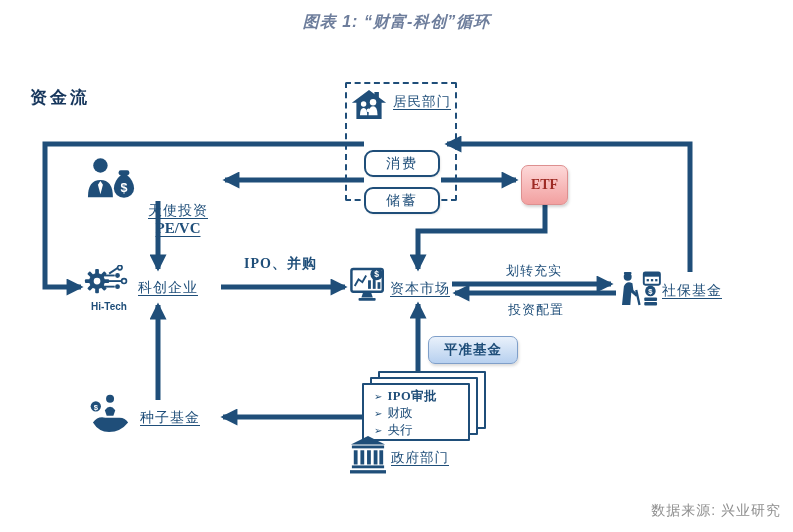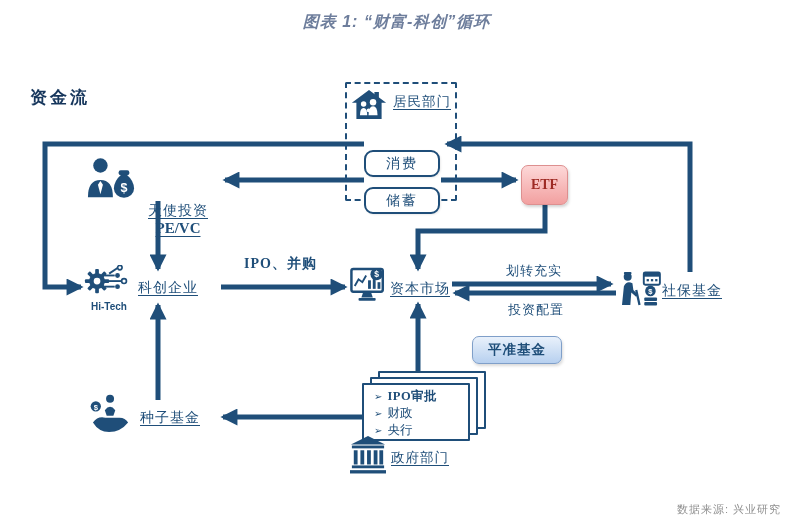"平准基金" .stab-box { margin-left: 44px -> none }
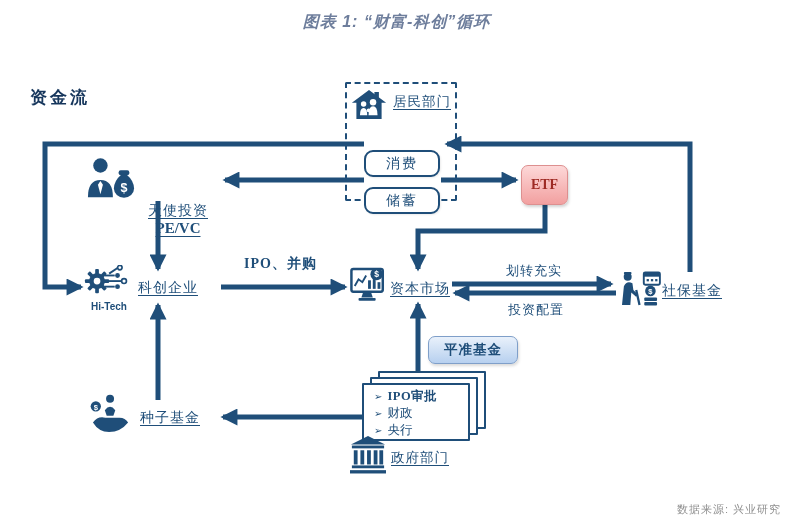"数据来源: 兴业研究" .src { font-size: 11px -> 14px }
